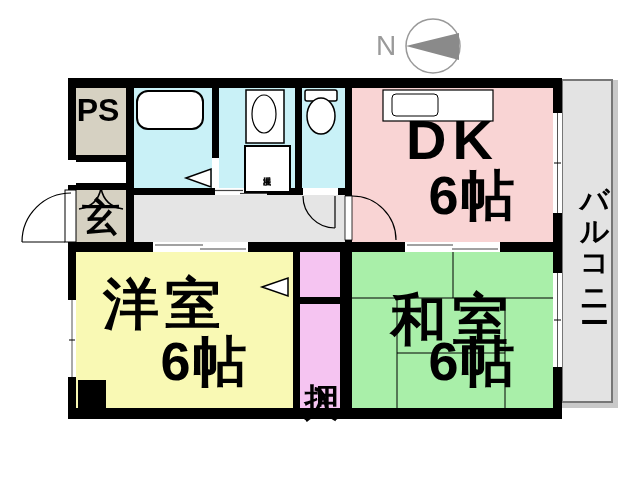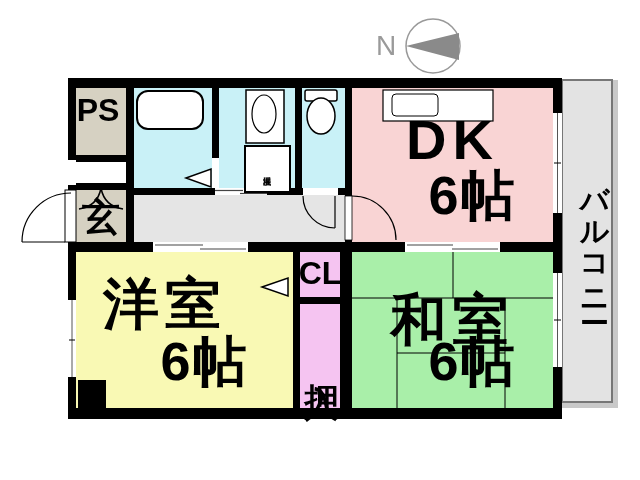"CL" div.lbl { html: <div>CL</div> -> none }
